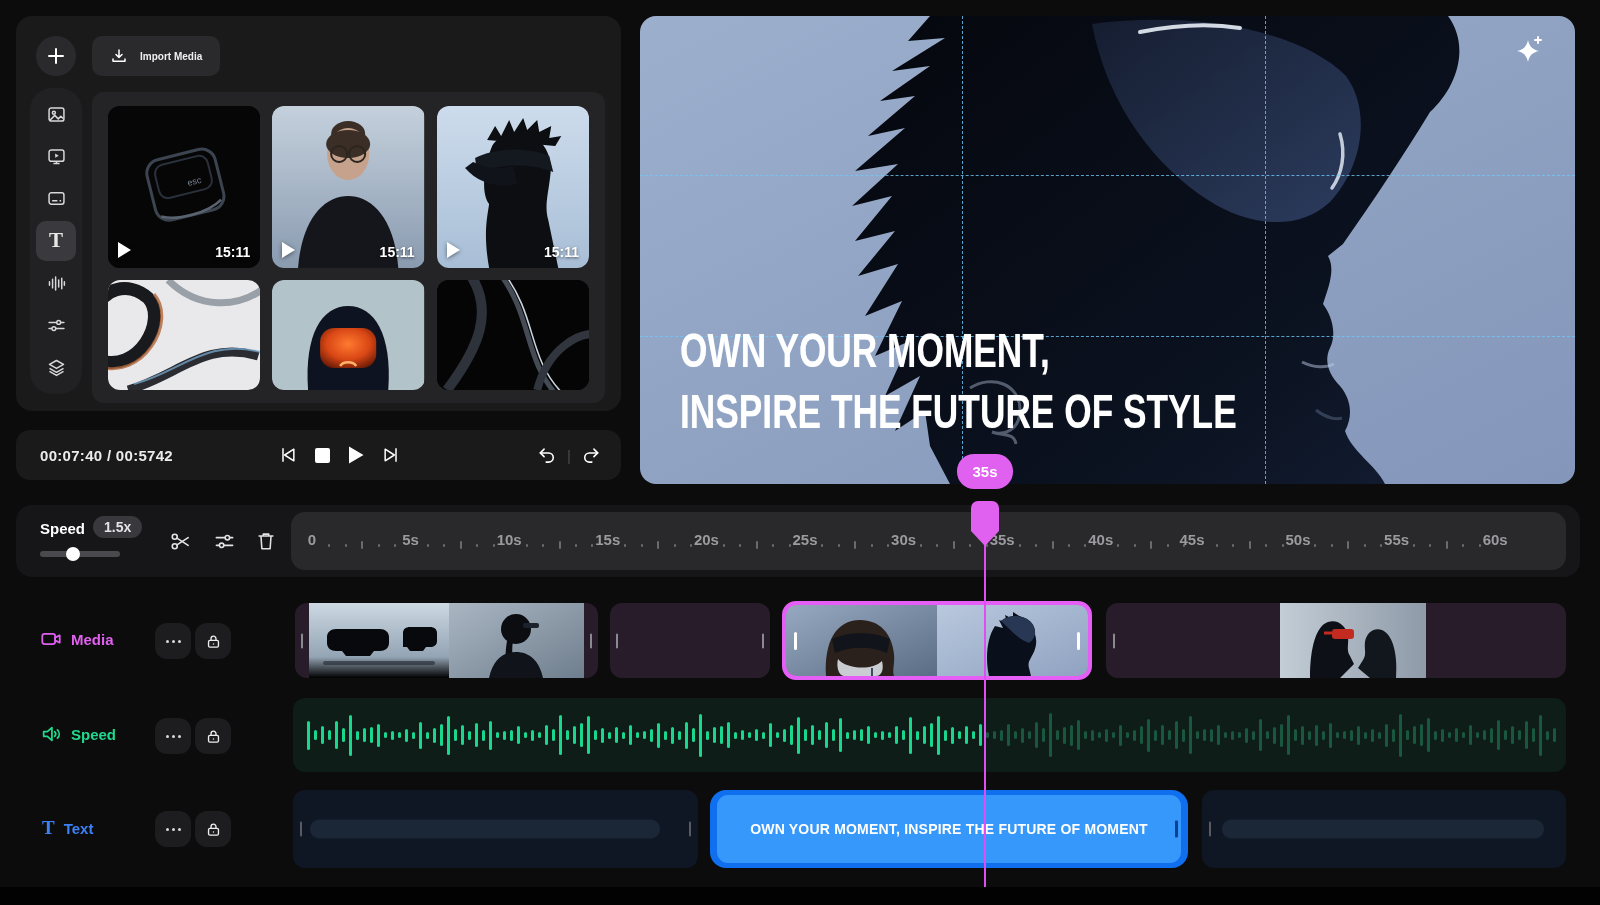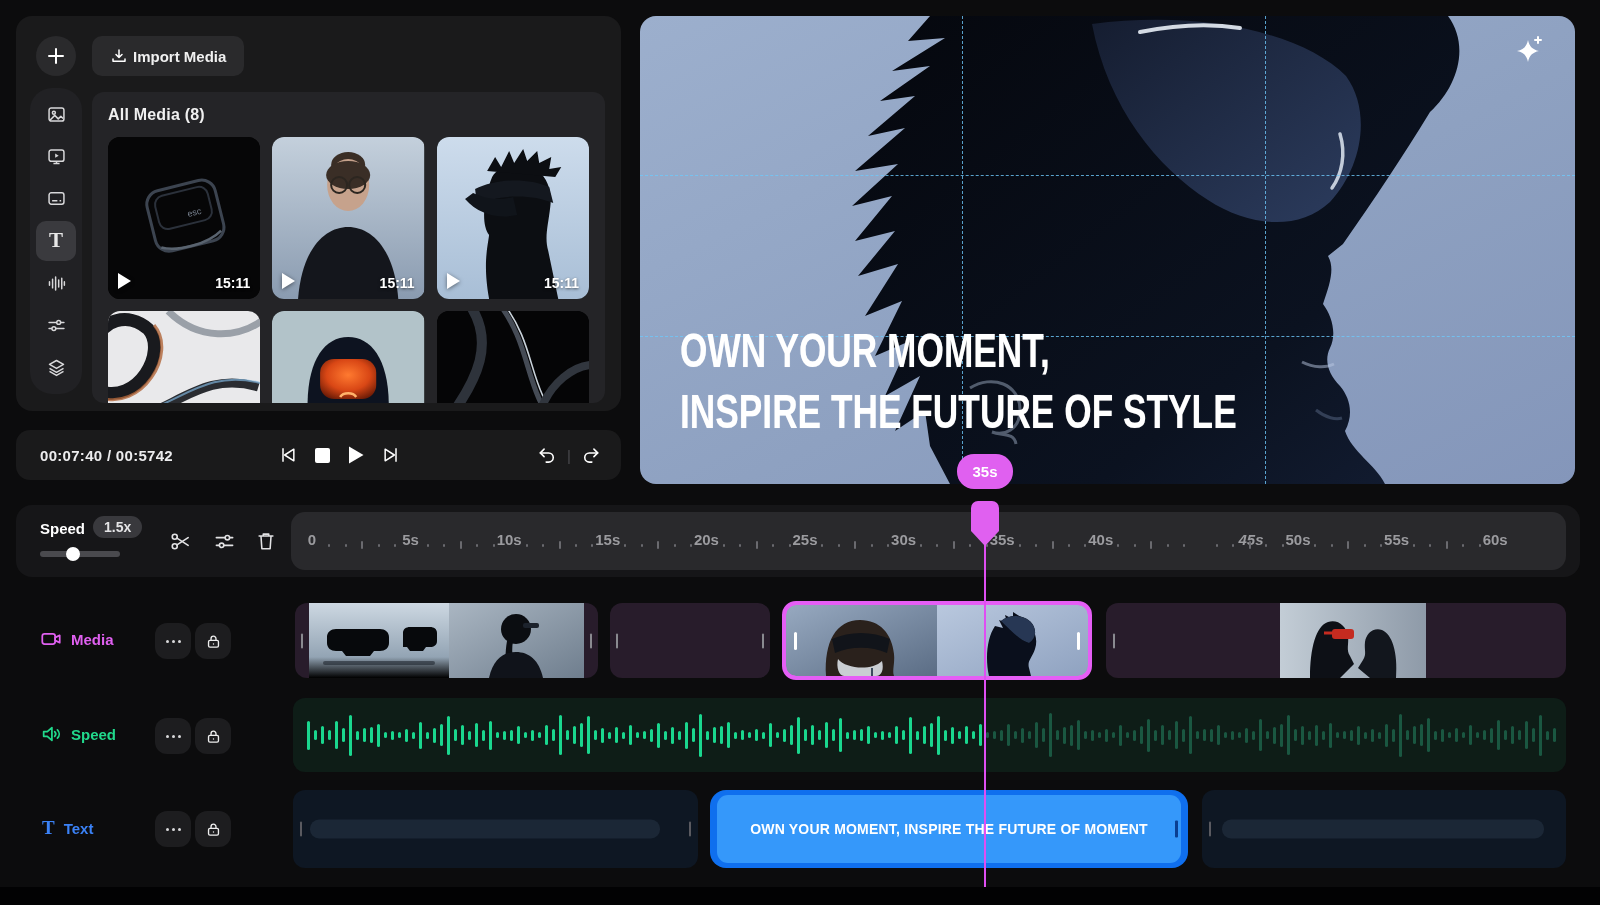"Import Media" .import-btn { font-size: 15px -> 10px; gap: 5px -> 12px }
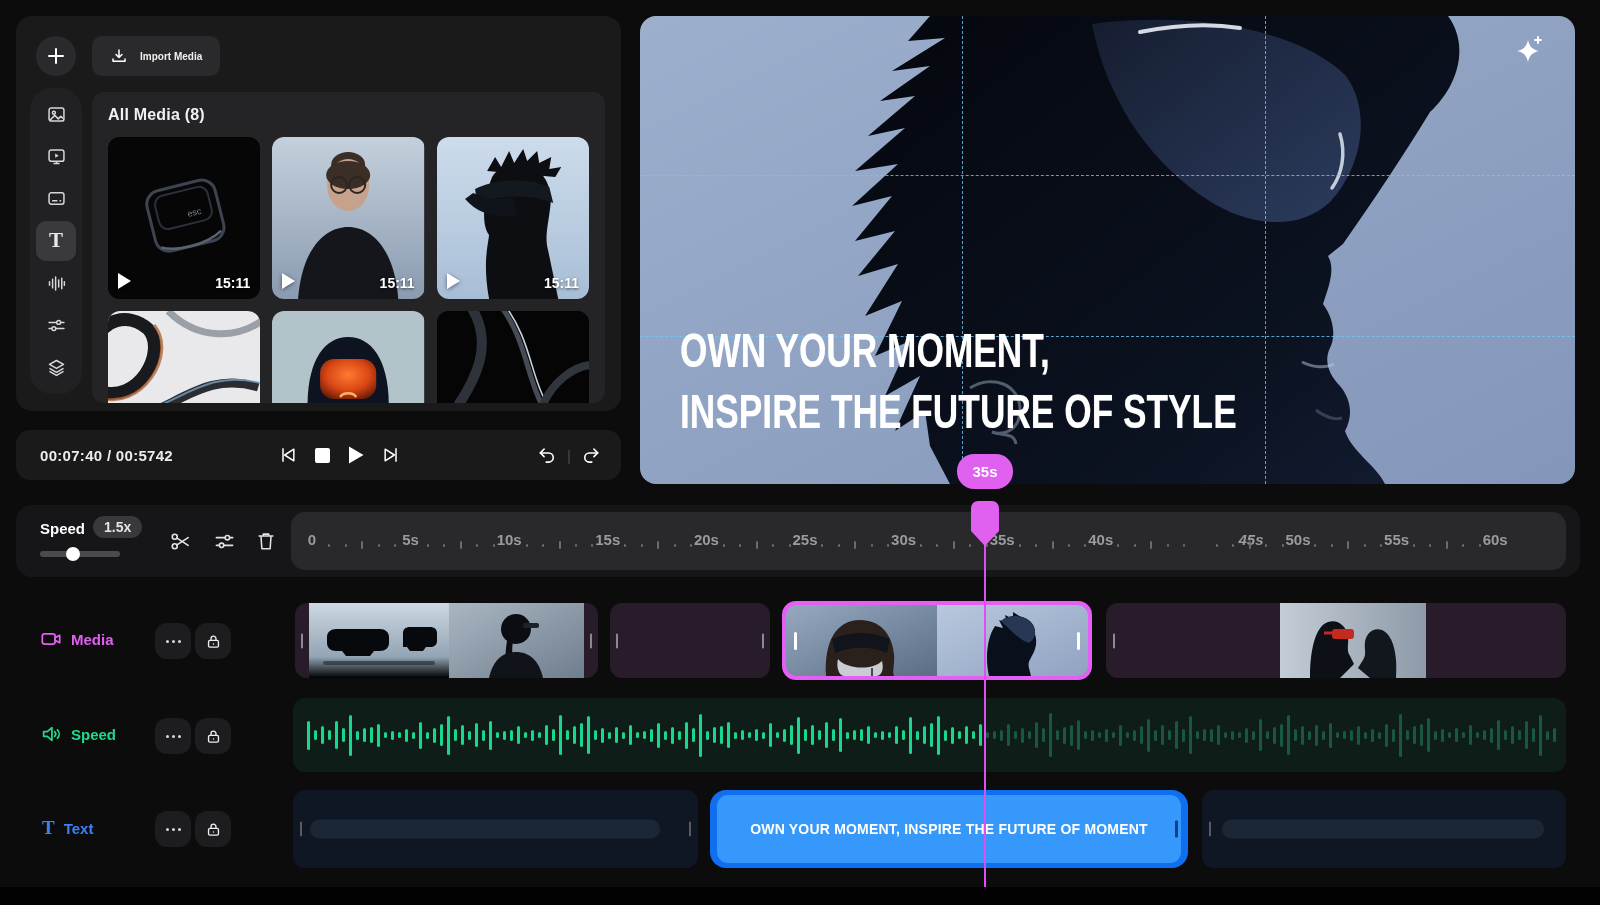"All Media (8)" div.media-title { html: <div>All Media (8)</div> -> none }
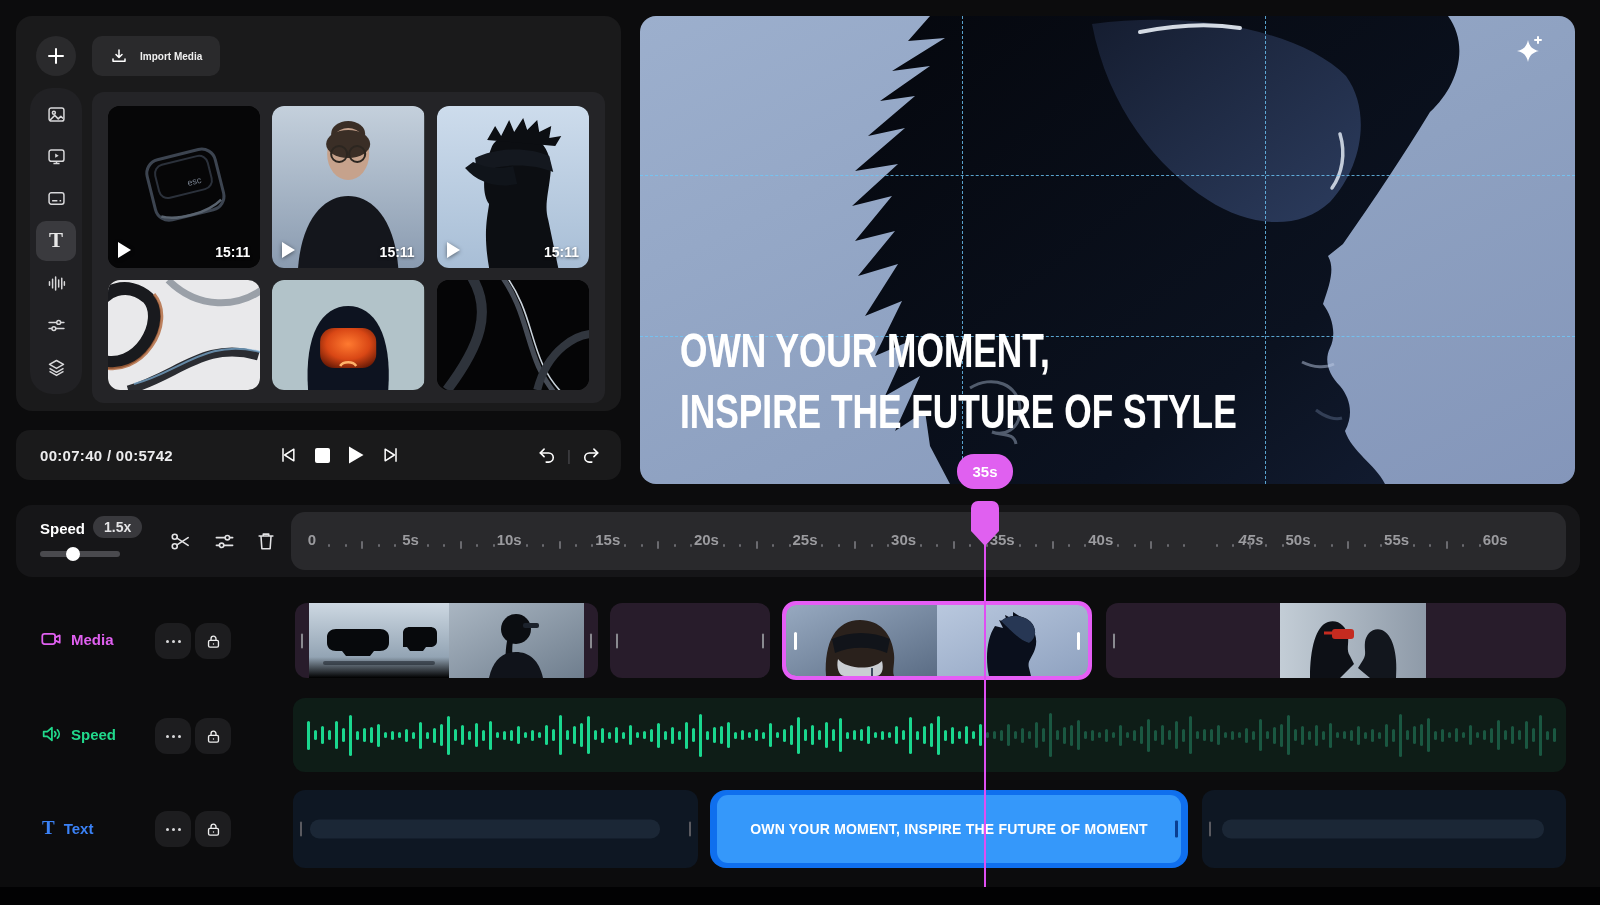"45s" span.r-label { font-style: italic -> none; left: 960px -> 901px }
